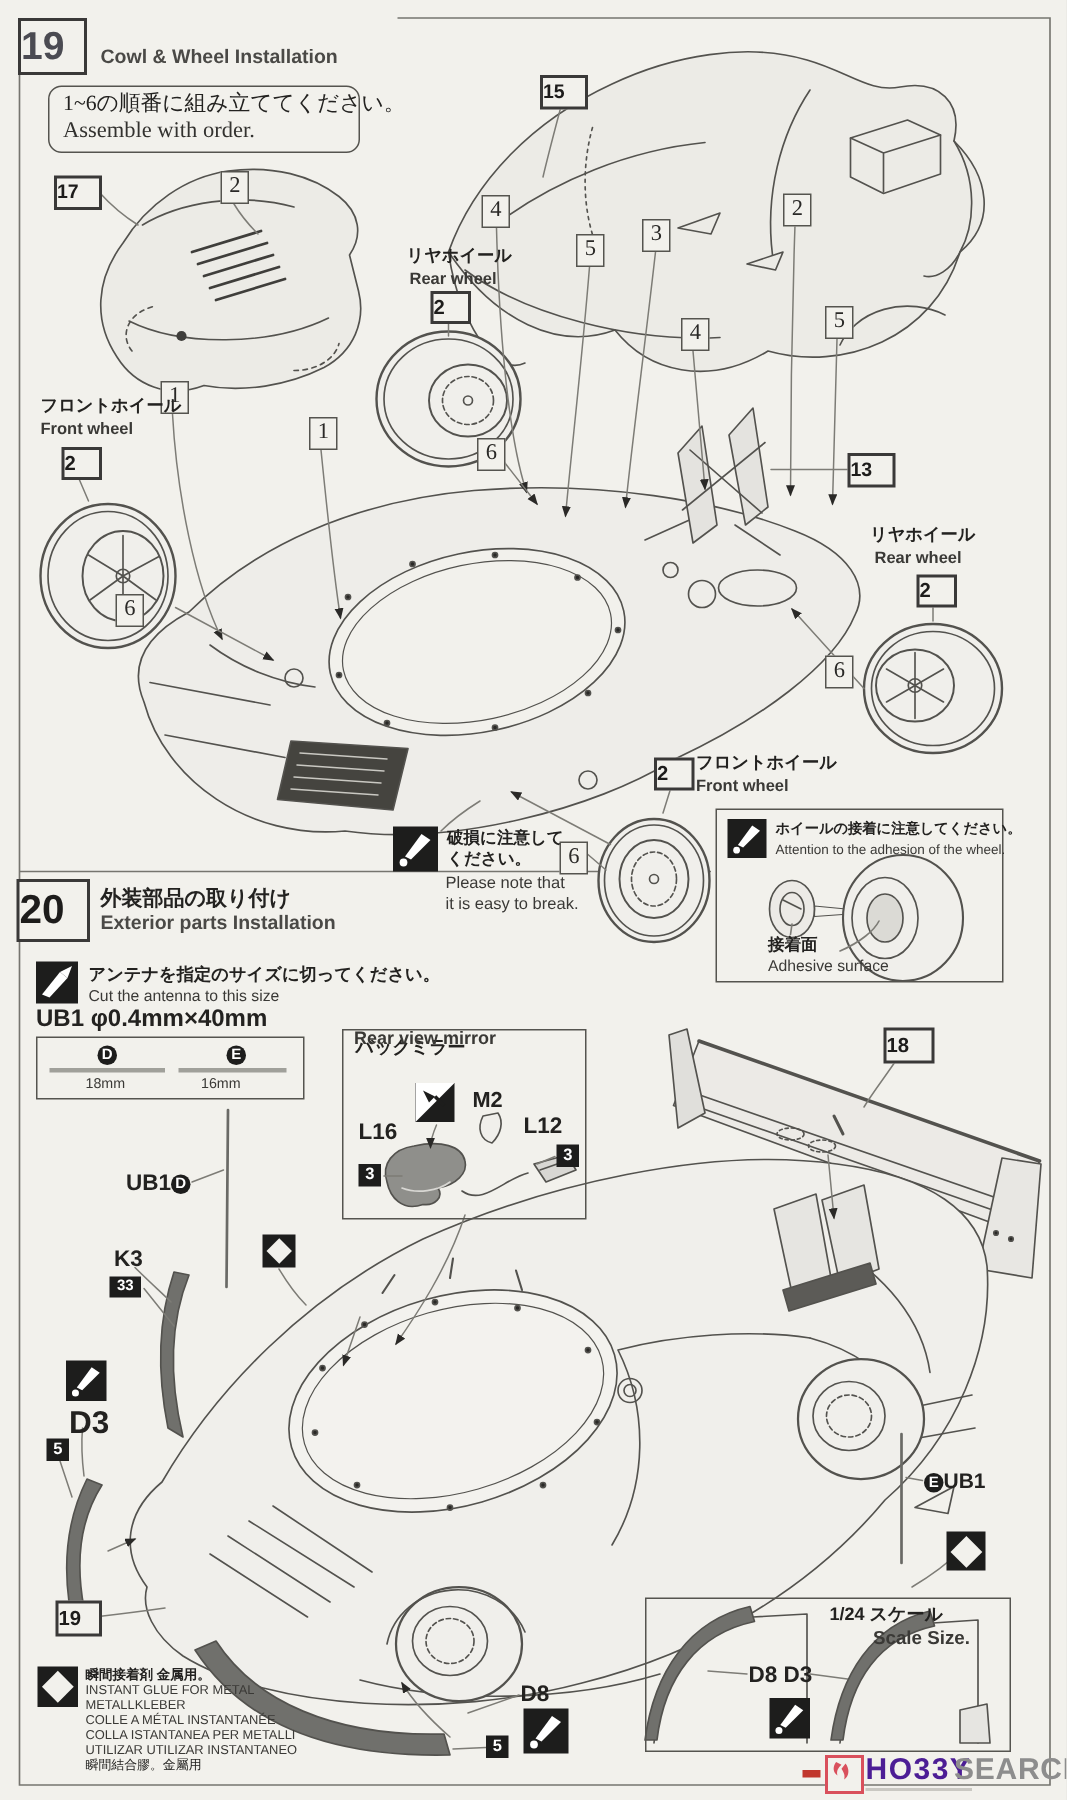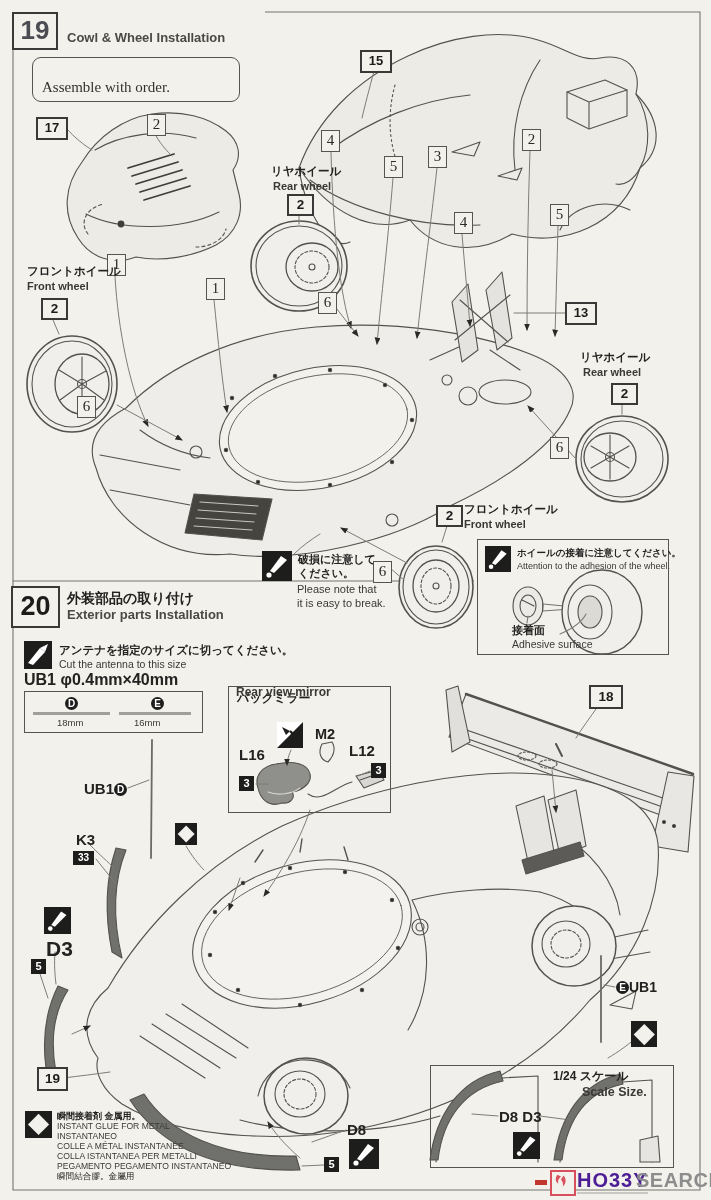"19" .pbox { text-align: center -> none }
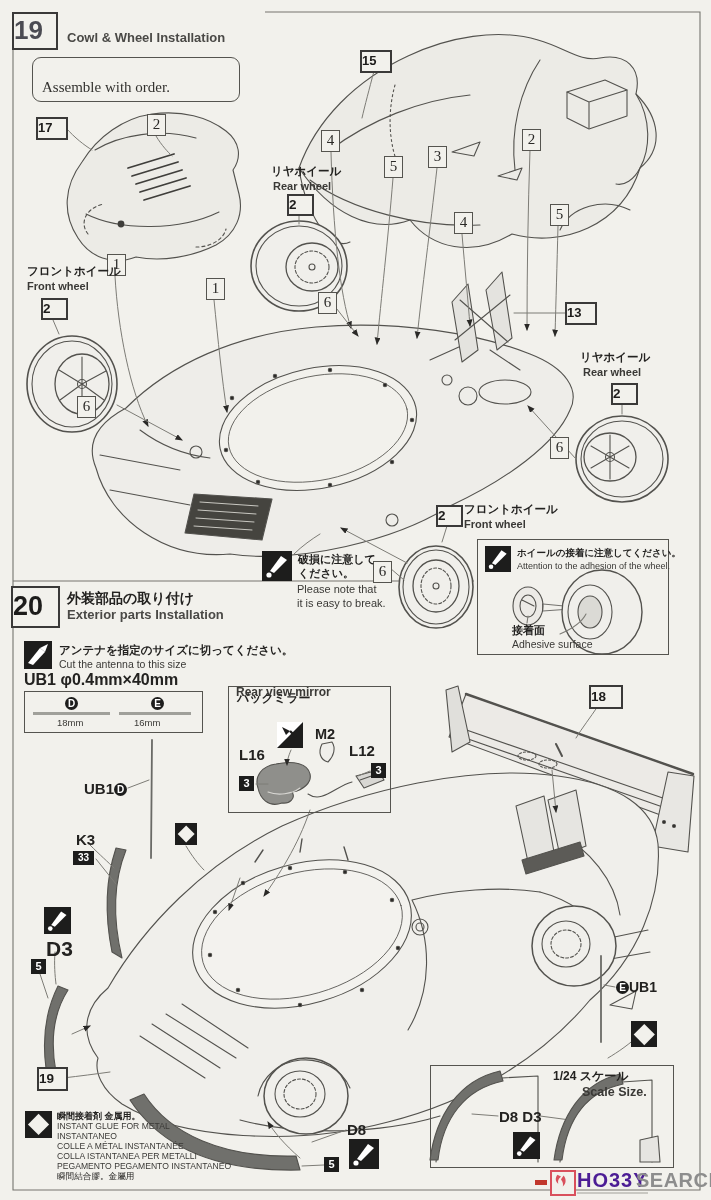"1~6の順番に組み立ててください。" div.lbl { html: none -> <div>1~6の順番に組み立ててください。</div> }
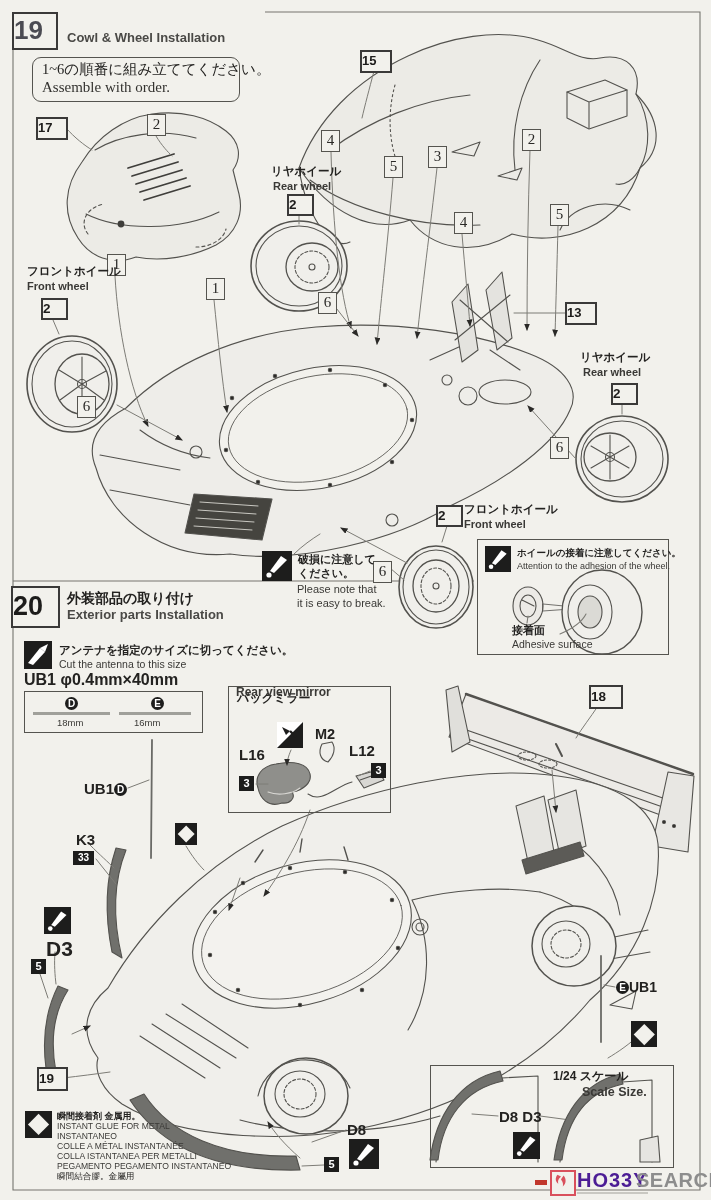"INSTANTANEO" div.lbl { text: INSTANTANEO -> METALLKLEBER }
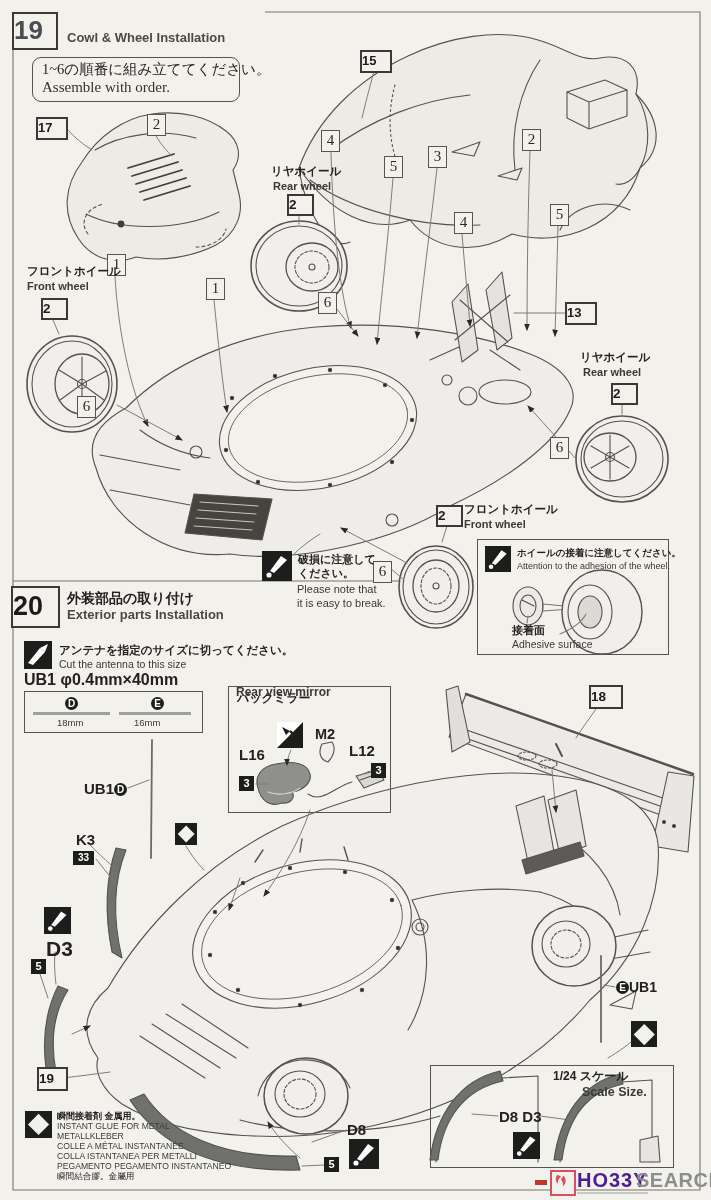"PEGAMENTO PEGAMENTO INSTANTANEO" div.lbl { text: PEGAMENTO PEGAMENTO -> UTILIZAR UTILIZAR }
